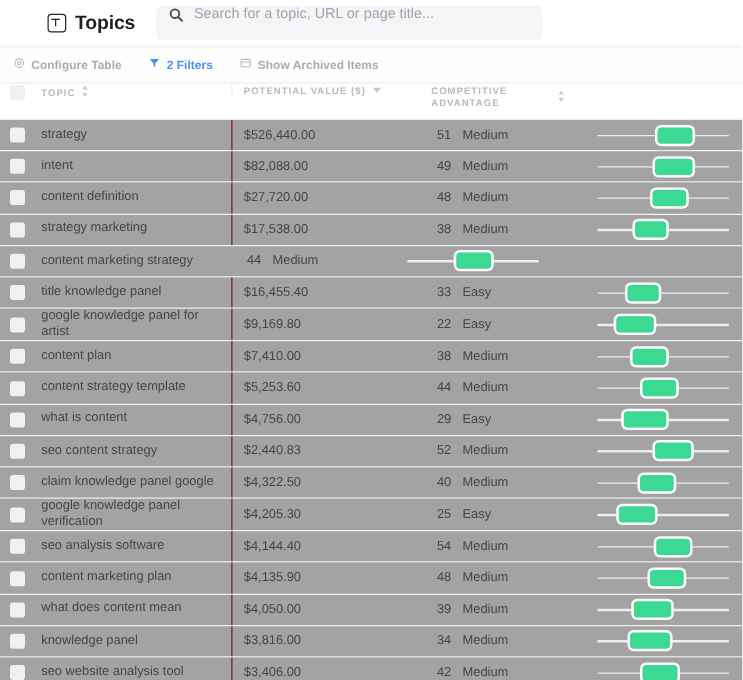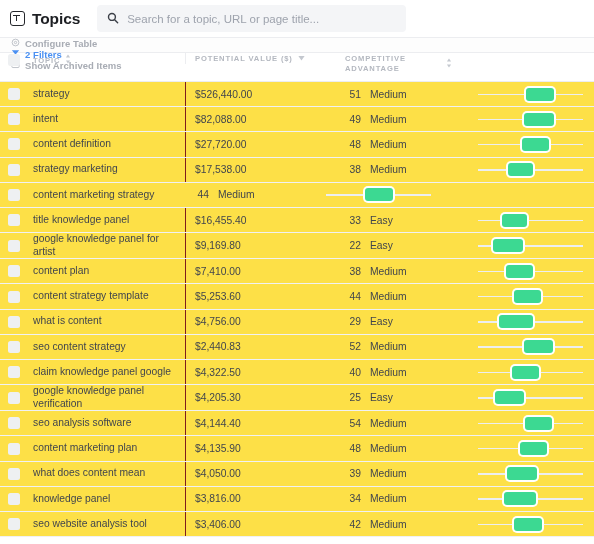"Topics" .brand { margin-left: none -> 28px }
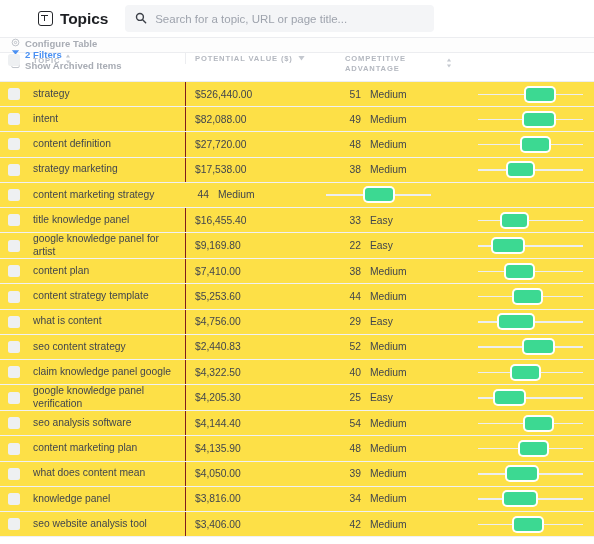"Search for a topic, URL" .search-wrap { align-items: center -> flex-start }
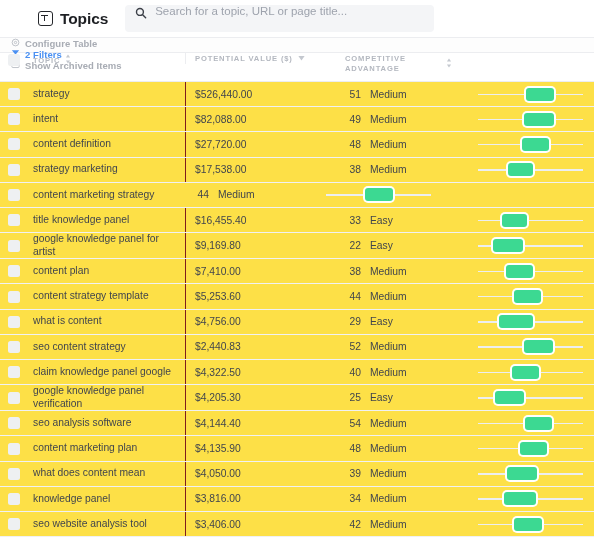"Configure Table" .toolbar { align-items: none -> center; flex-direction: column -> none; height: 16px -> 30px }
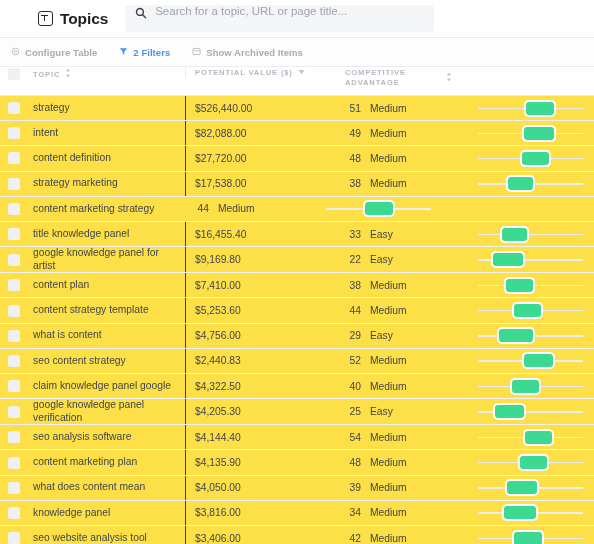"strategy" .row { background: #fde047 -> #a3a3a3 }
